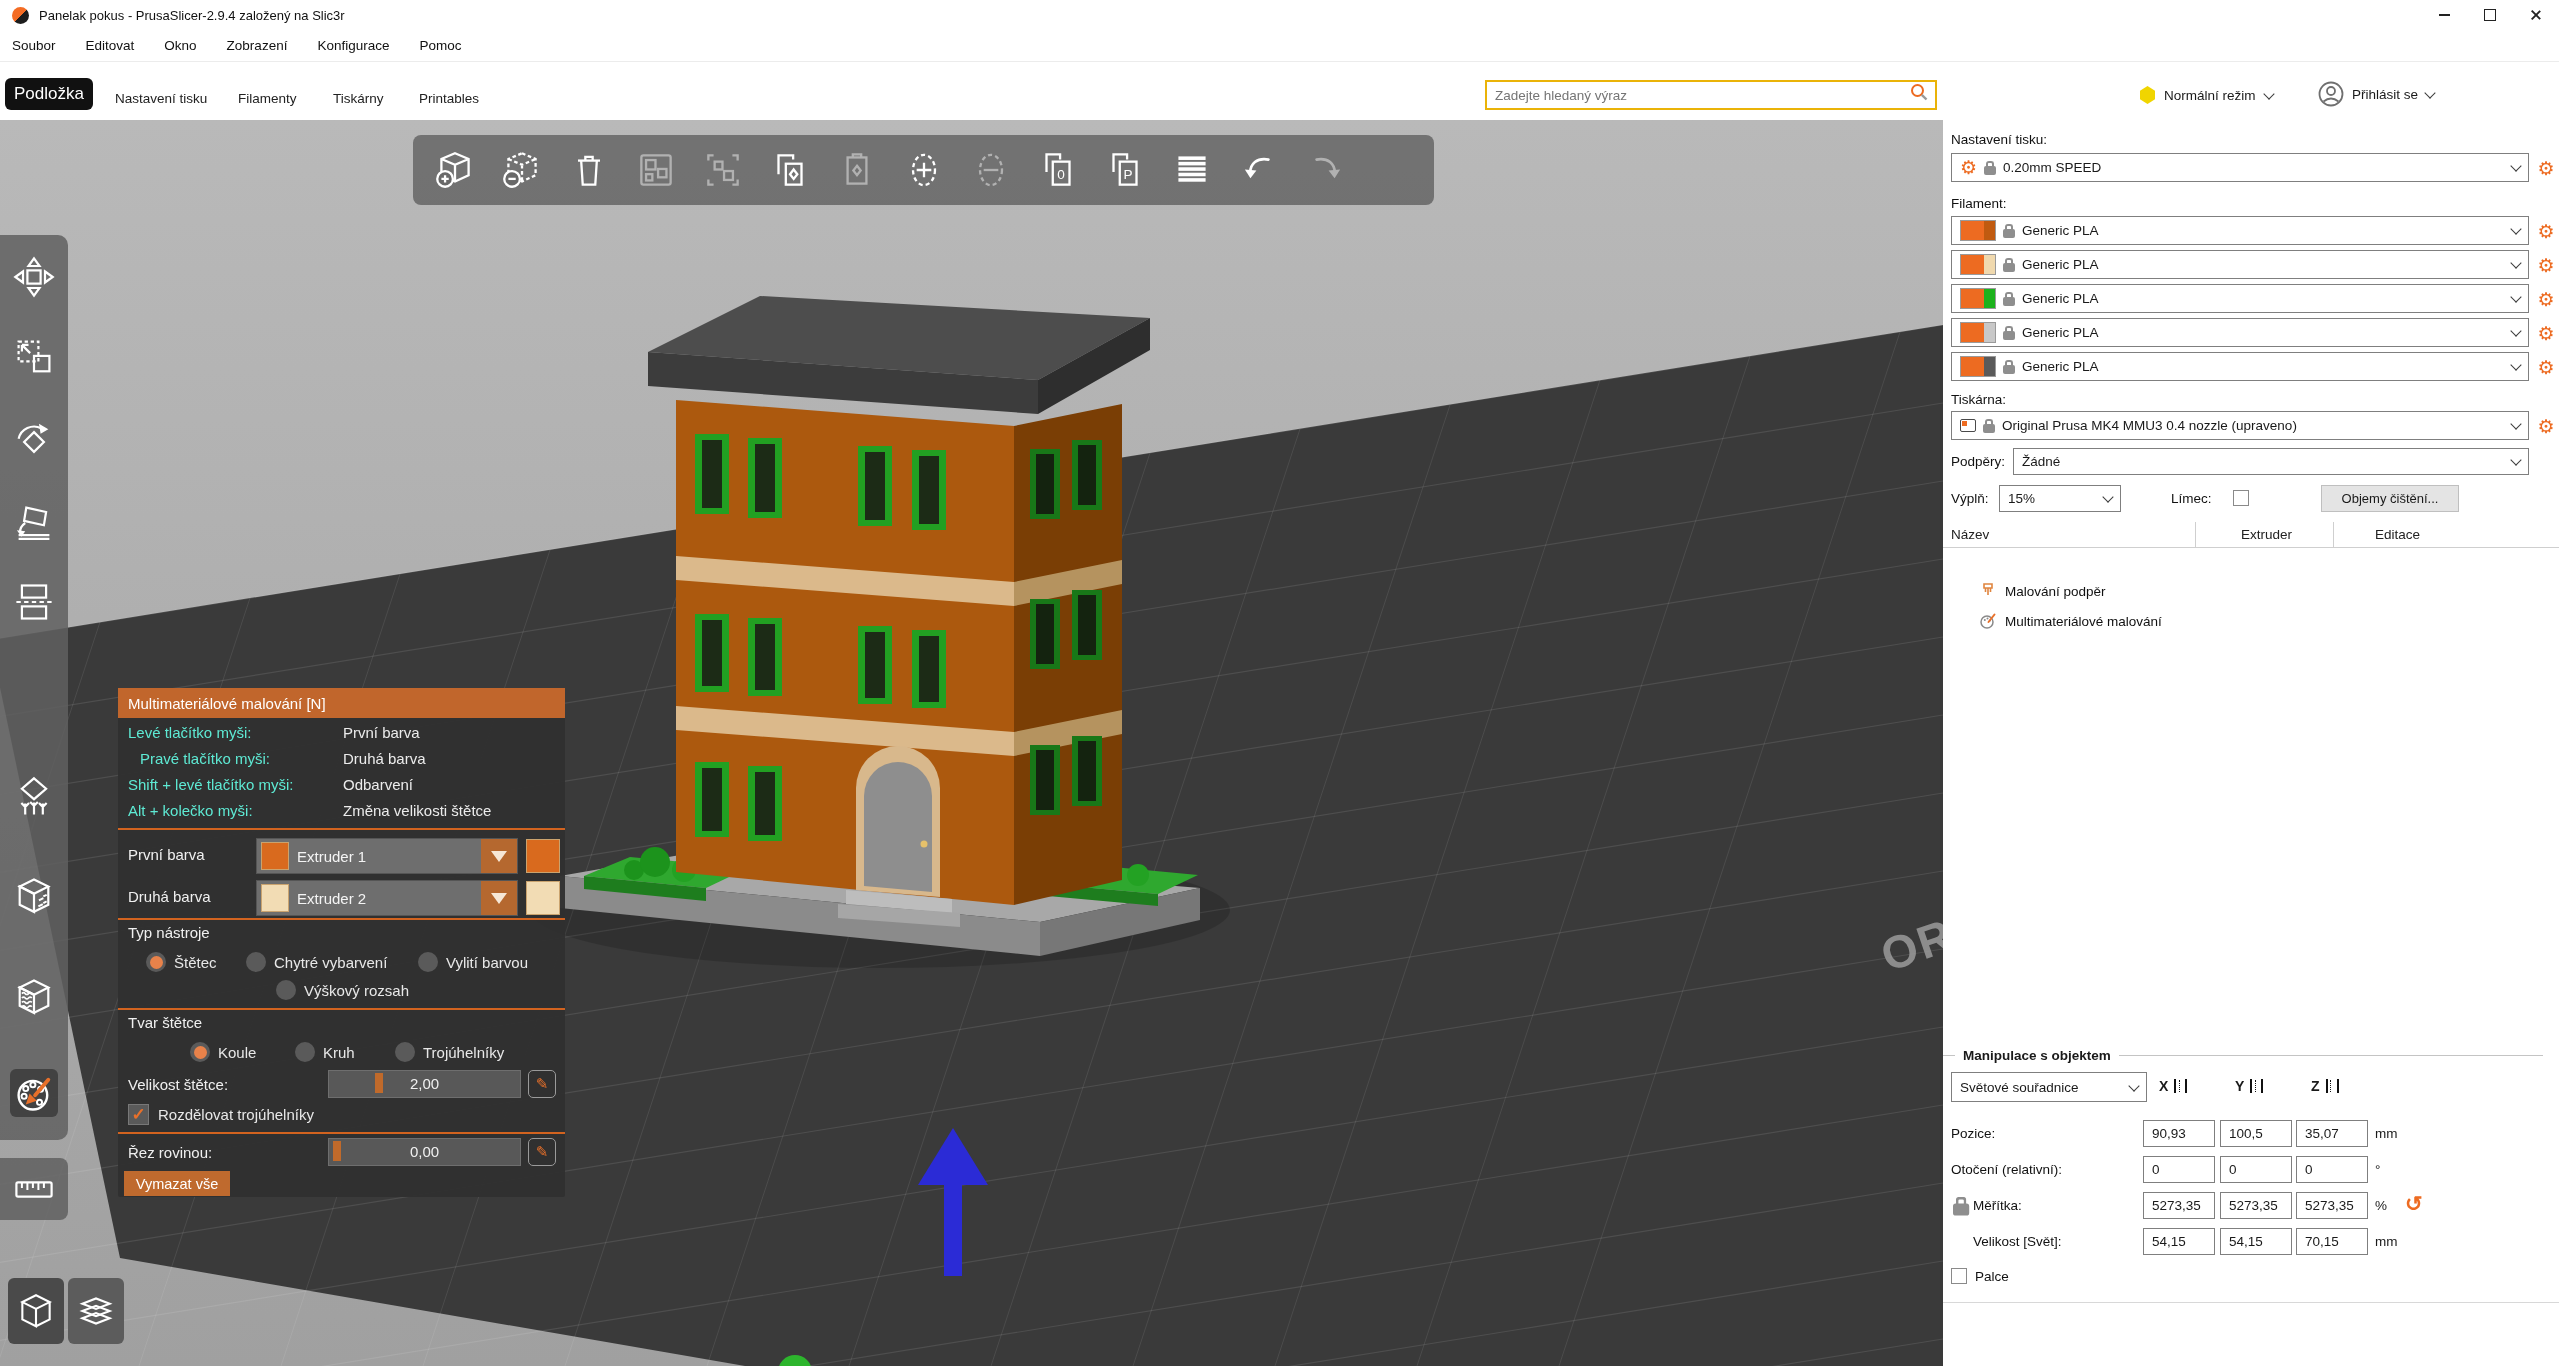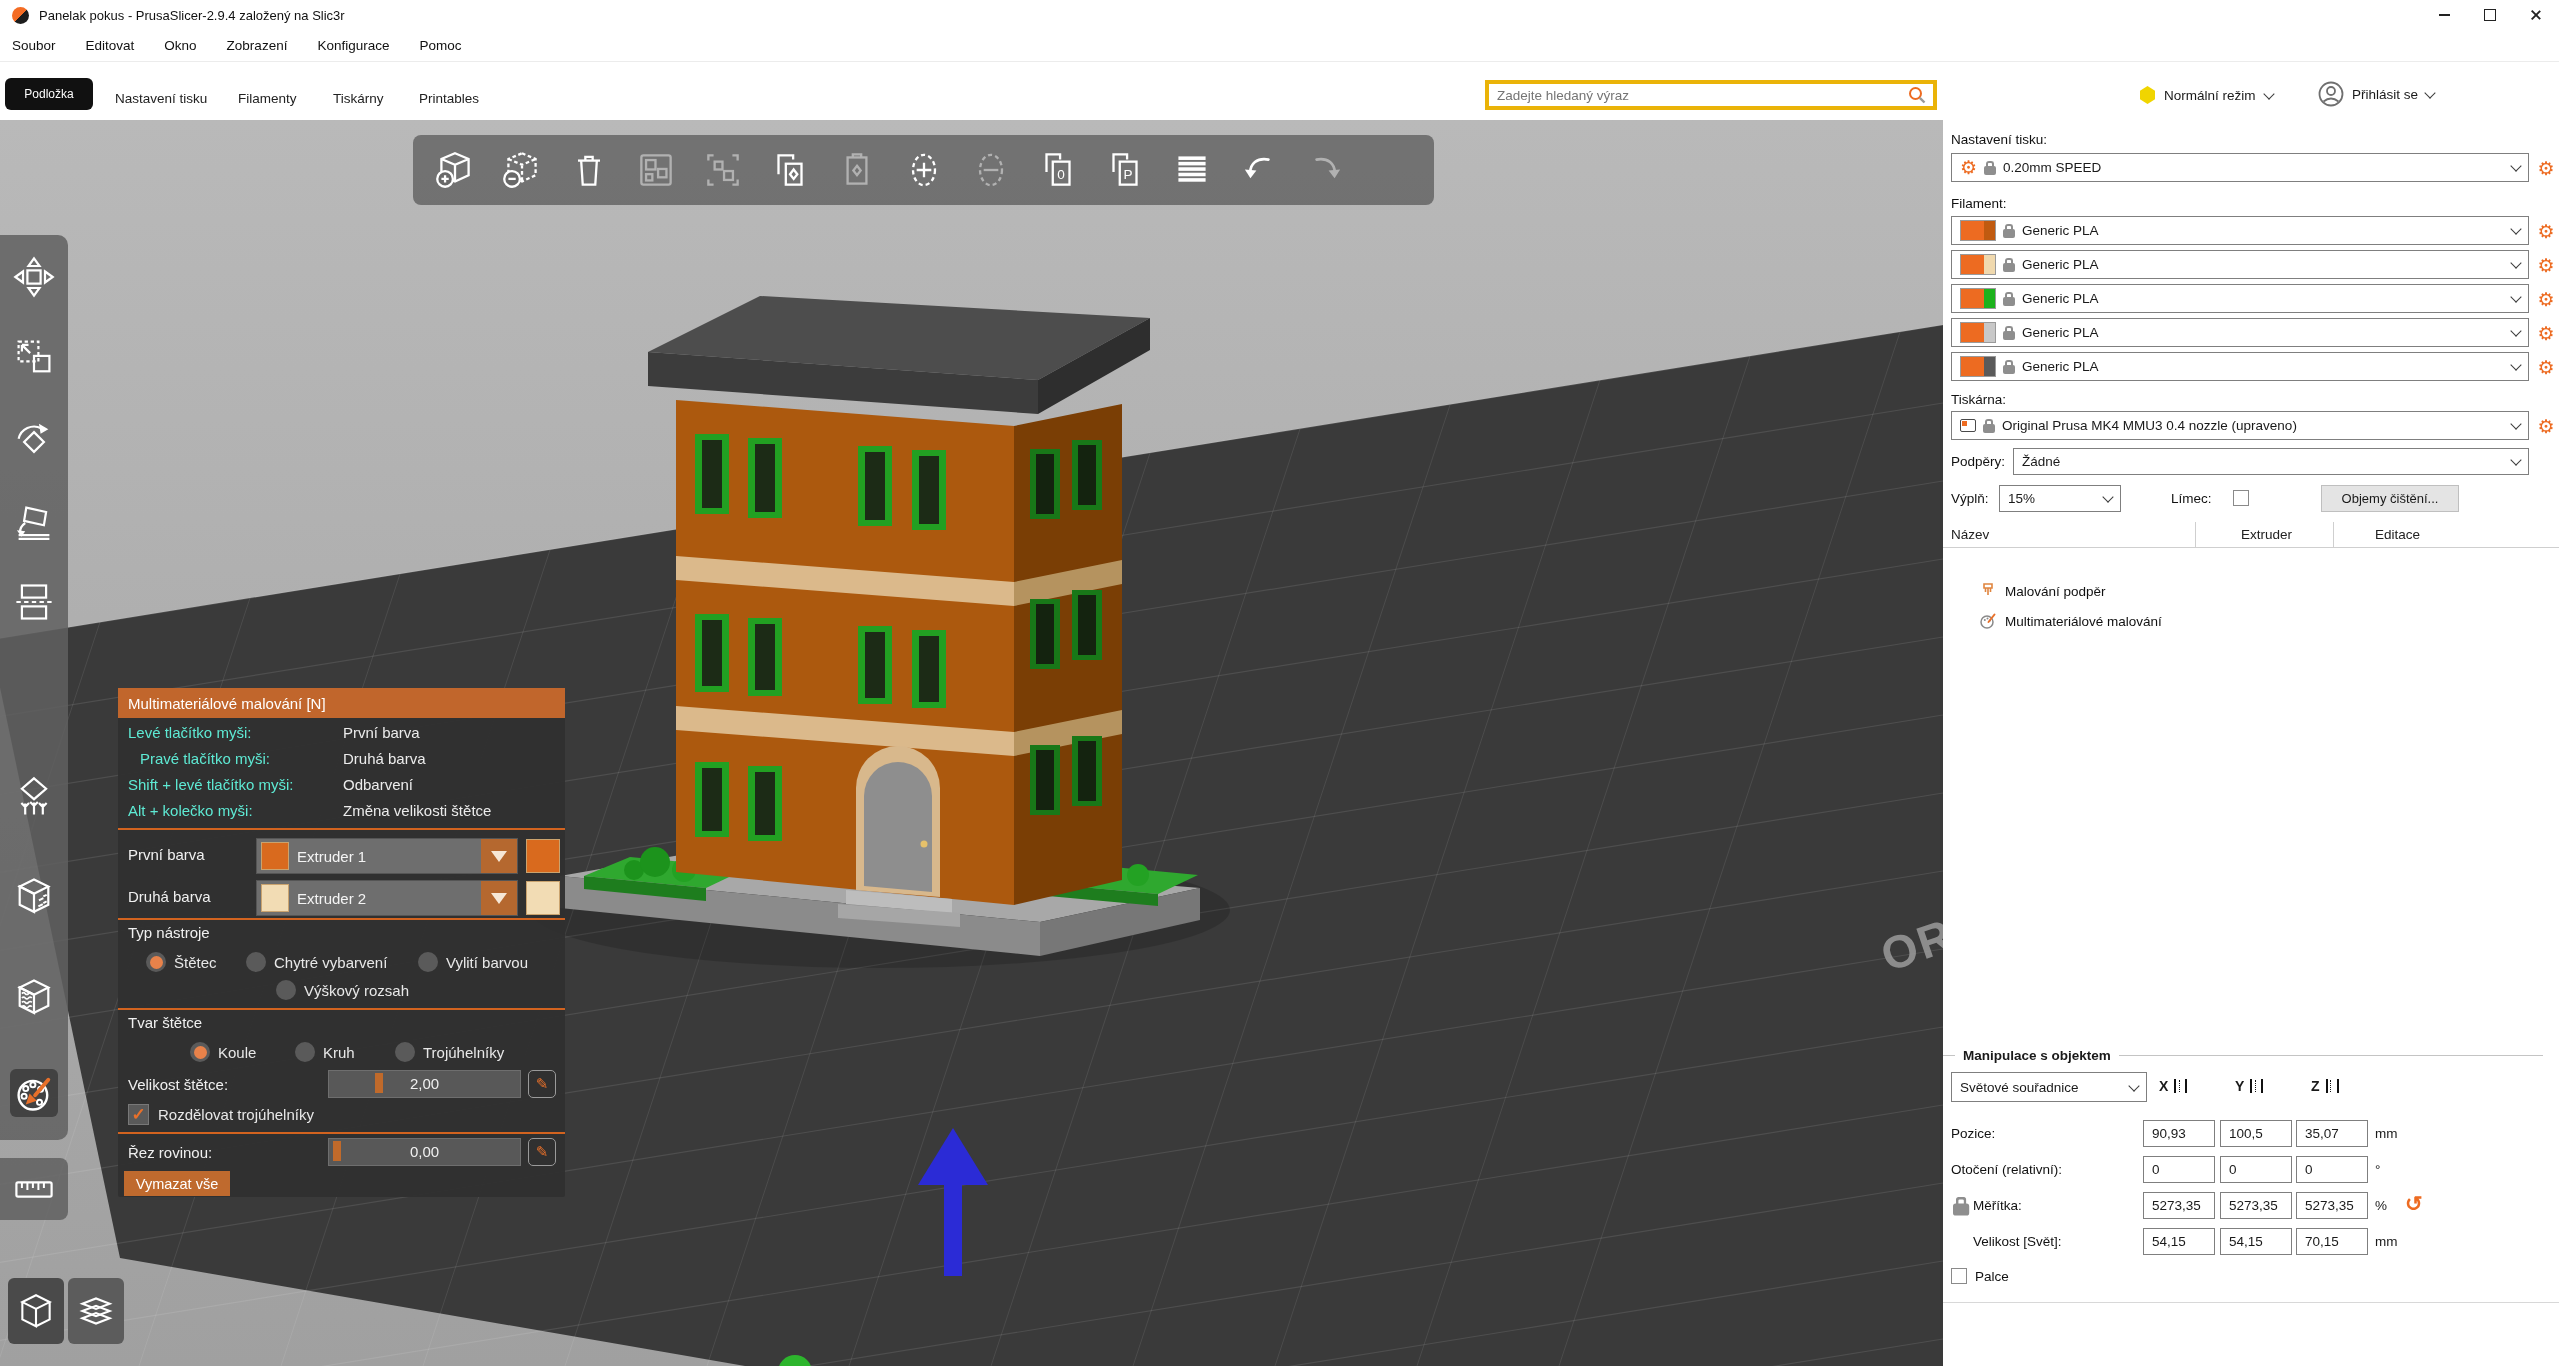"Podložka" .tabpill { font-size: 12px -> 17px }
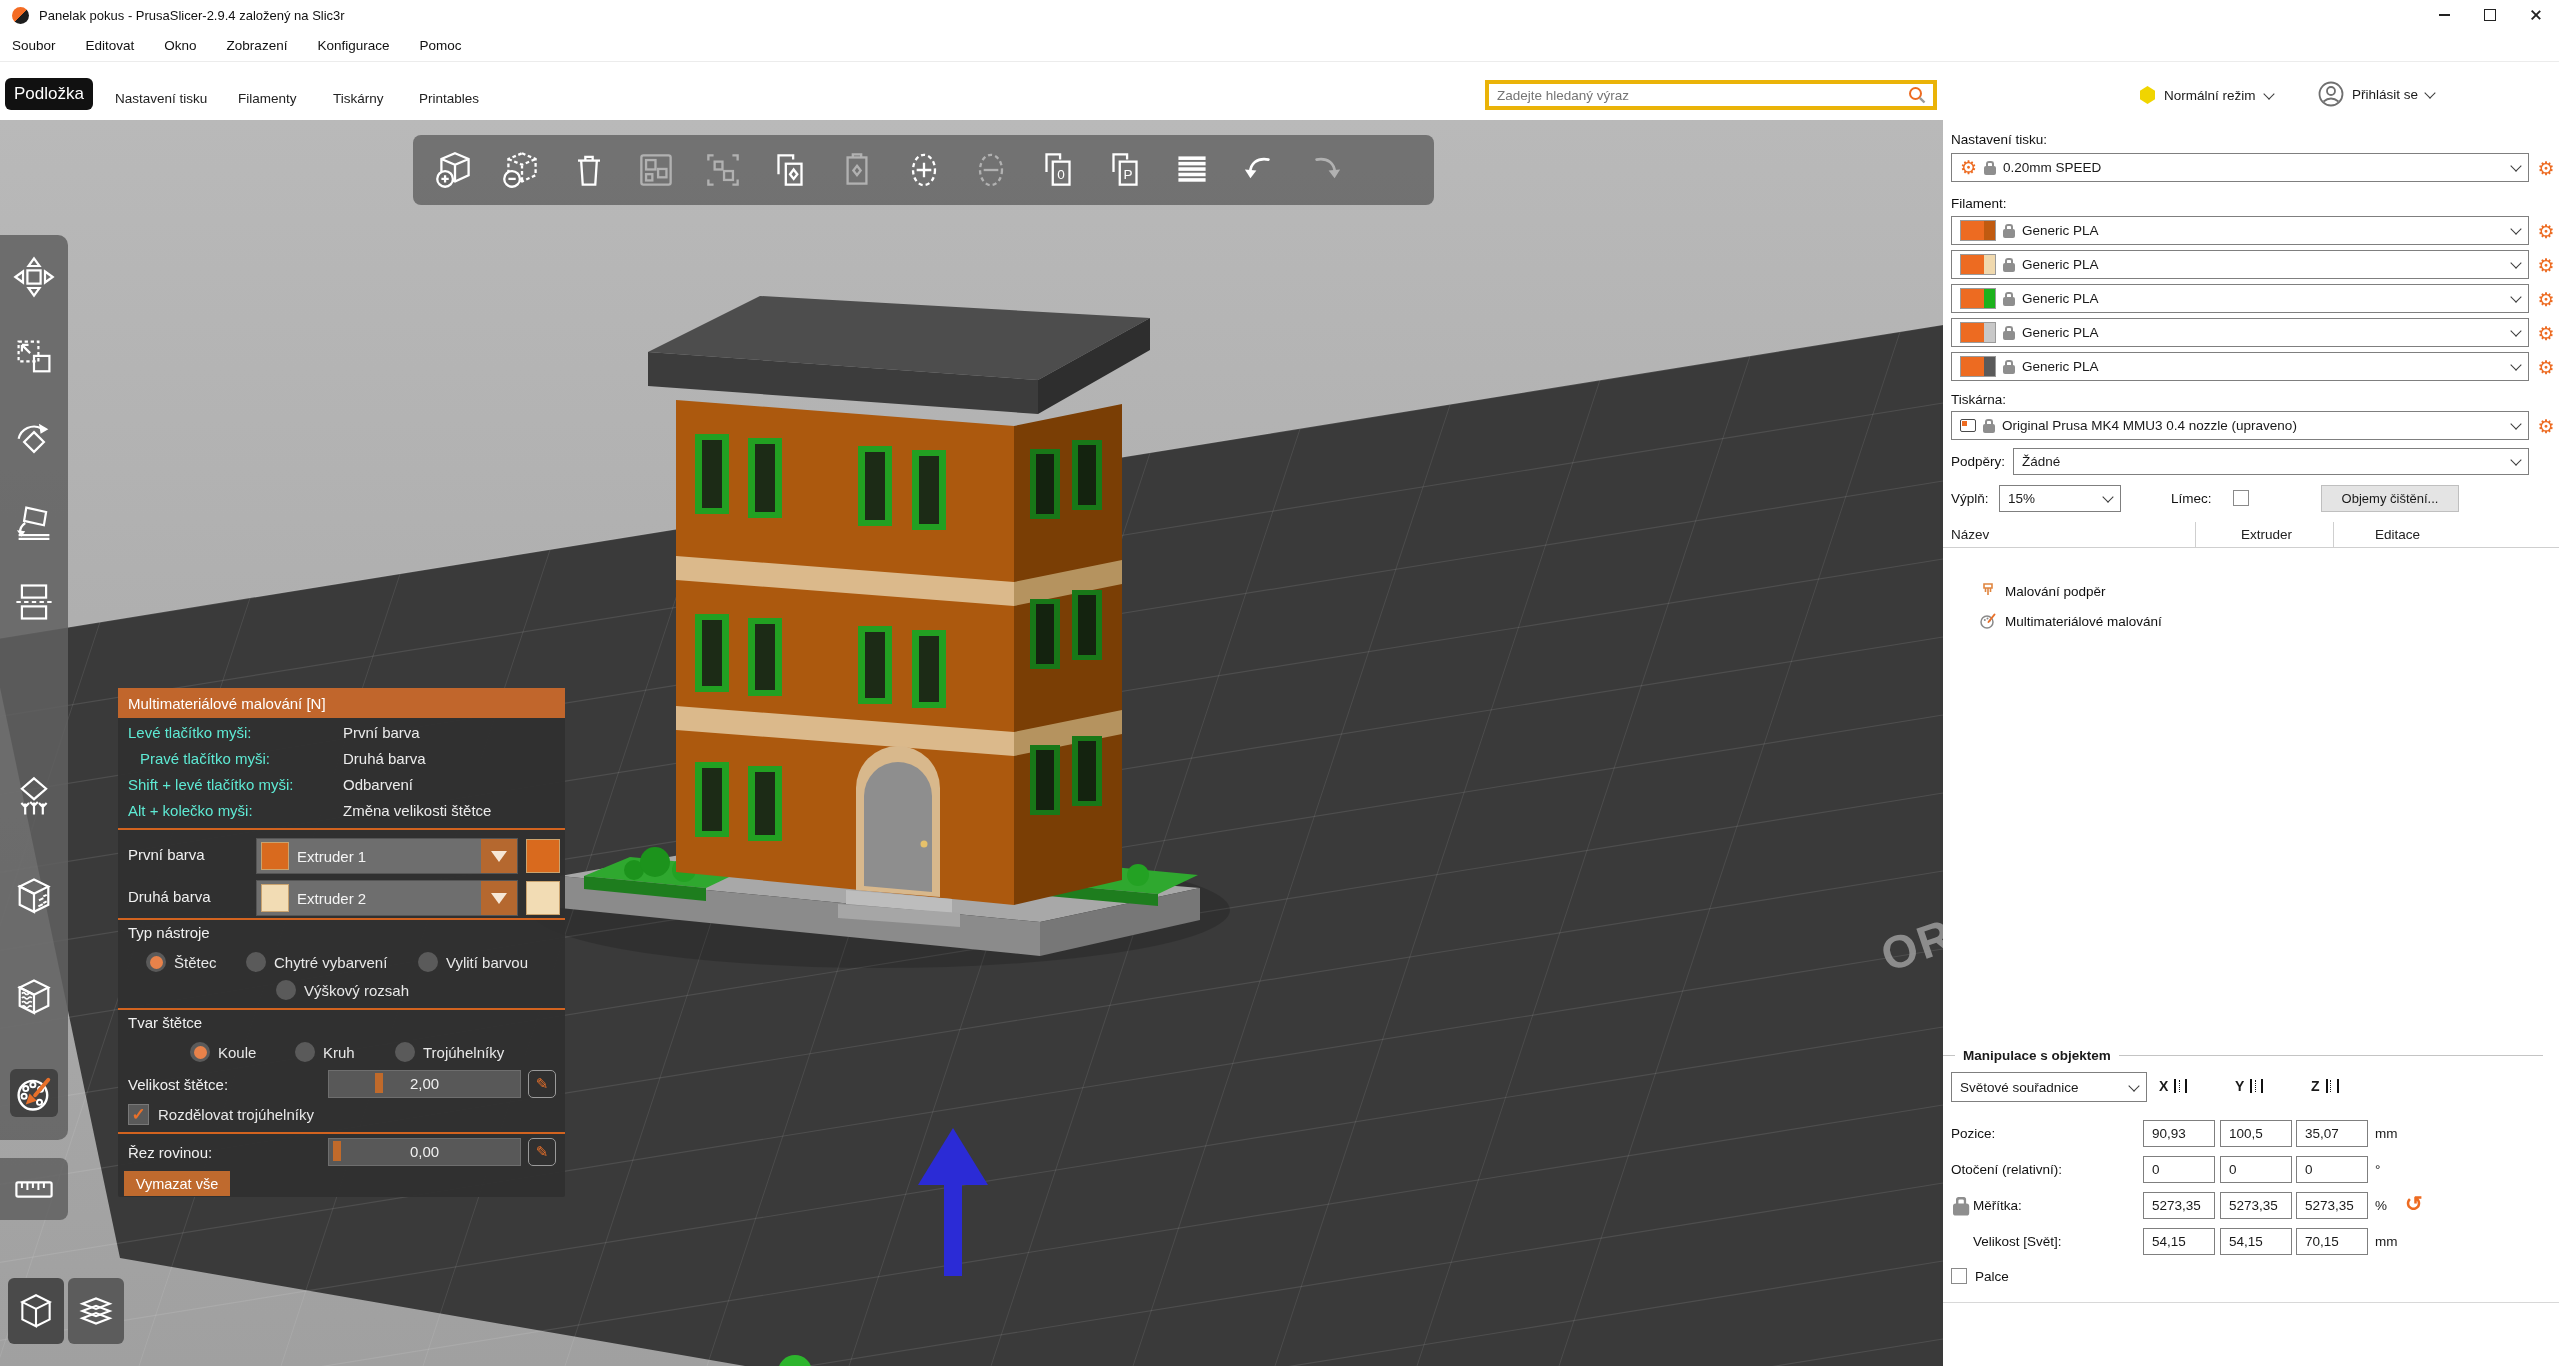"Zadejte hledaný výraz" .searchbox { align-items: center -> none; border: 4px solid #eab308 -> 2px solid #eab308 }
